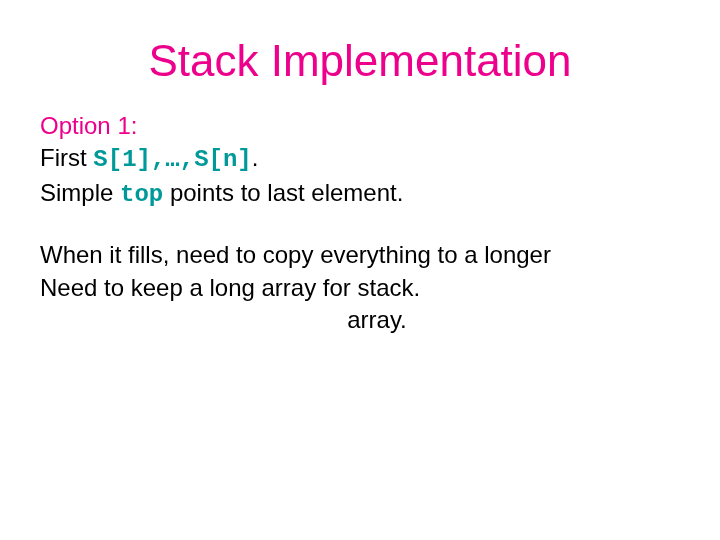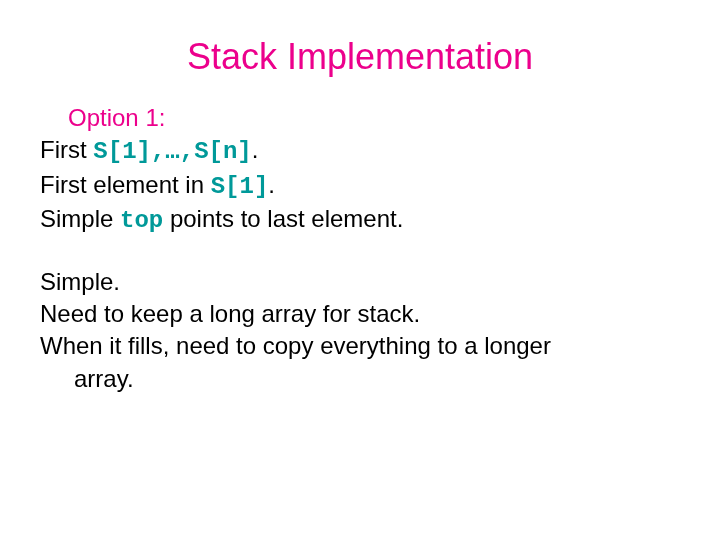"Stack Implementation" .title { font-size: 36px -> 44px }
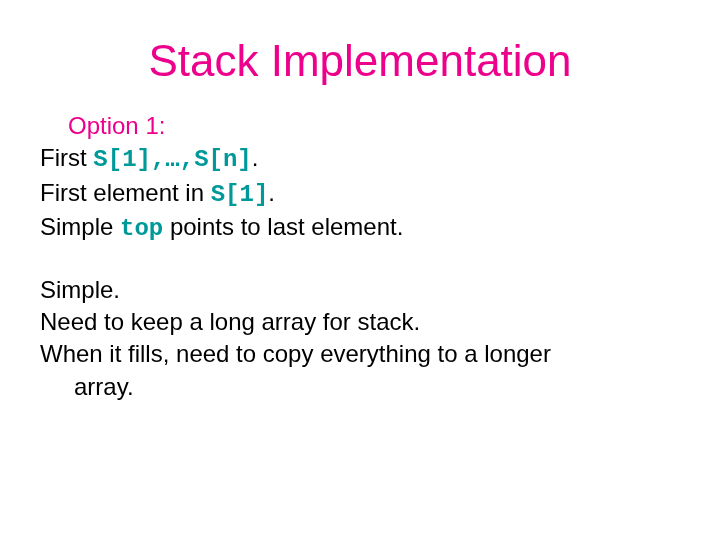"Option 1:" .magenta { margin-left: 28px -> none }
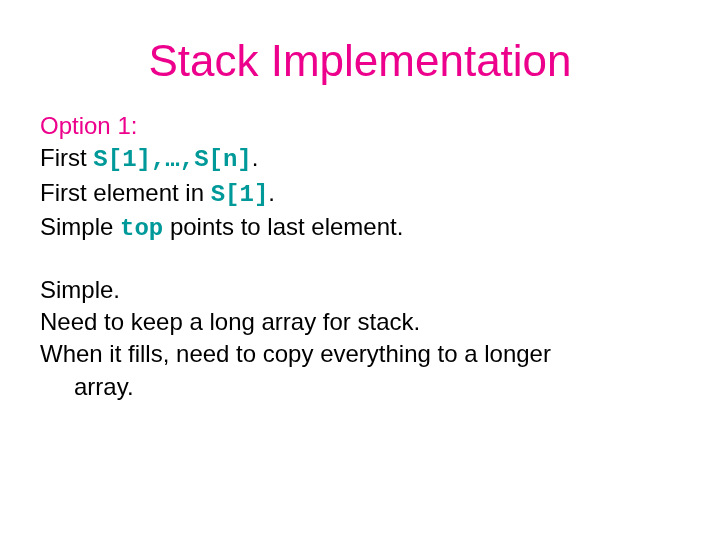"First element in S[1]." p.line { html: <p> <span>First element in </span><span>S[1]</span><span>.</span> </p> -> none }
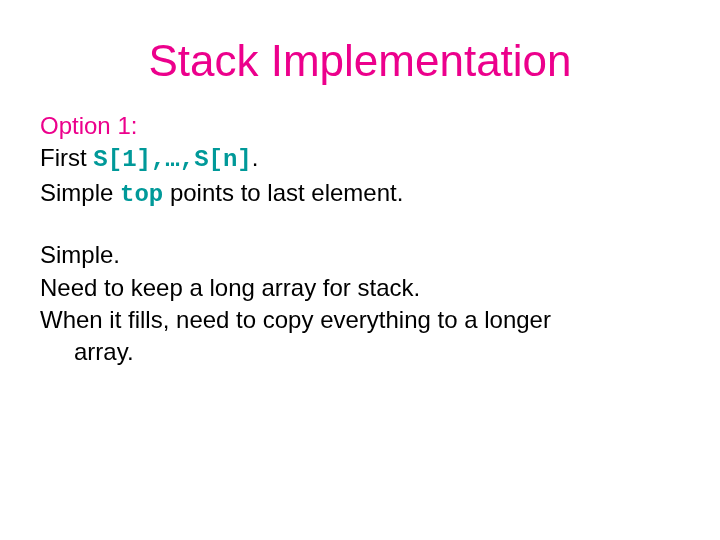"Simple." p.line { html: <p>Simple.</p> -> none }
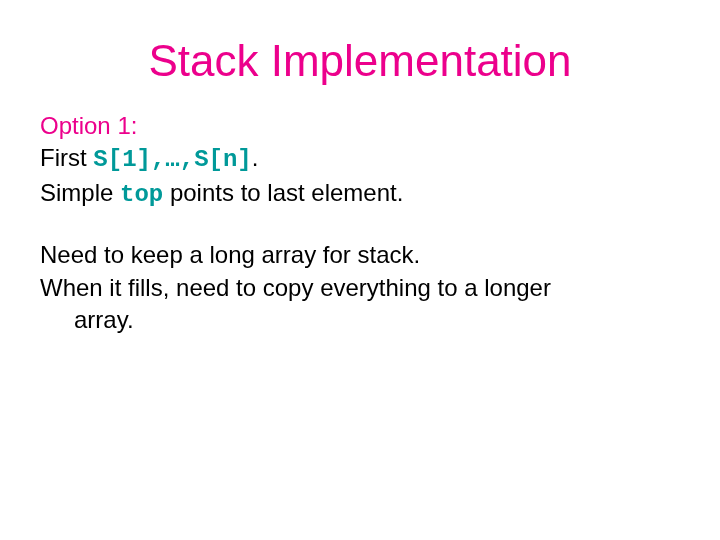"Need to keep a long" p.line { order: before "When it fills, need to" -> after "When it fills, need to" }
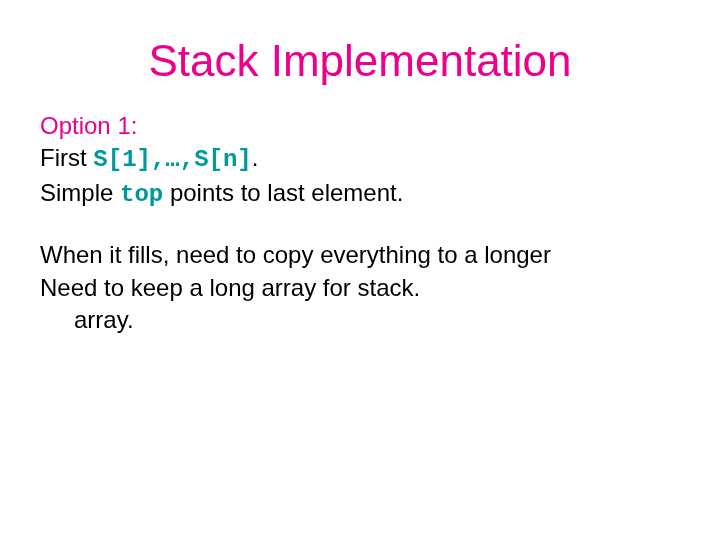"array." .indent { text-align: none -> center }
